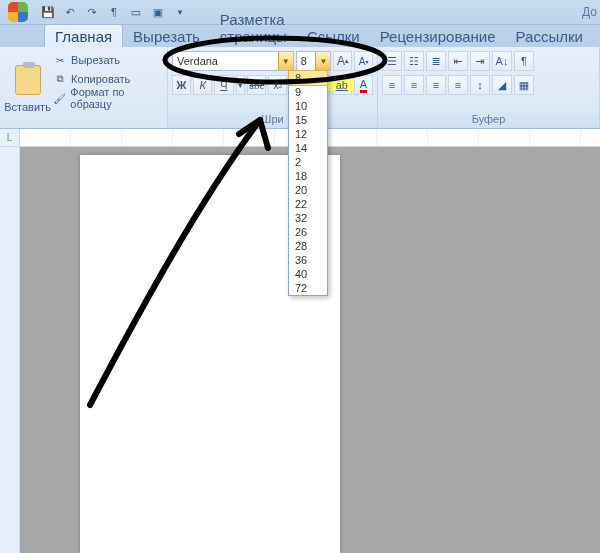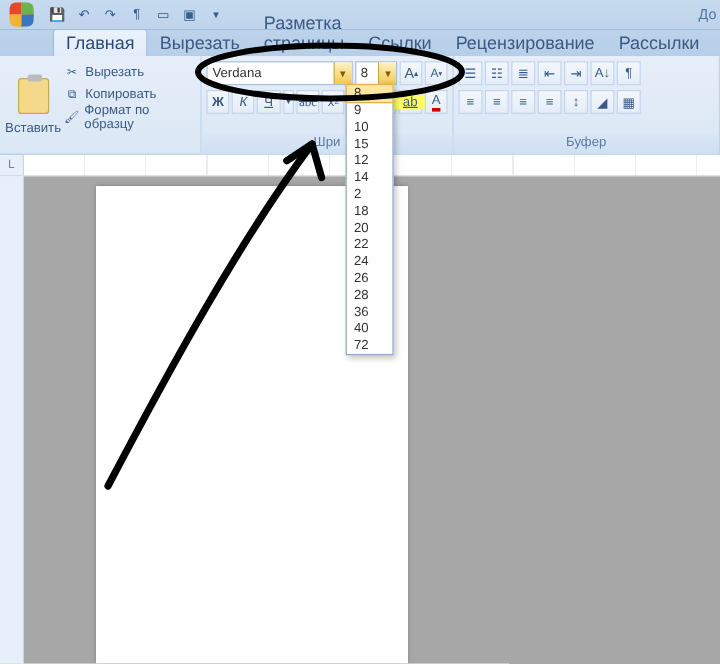"24" div { text: 24 -> 32 }
